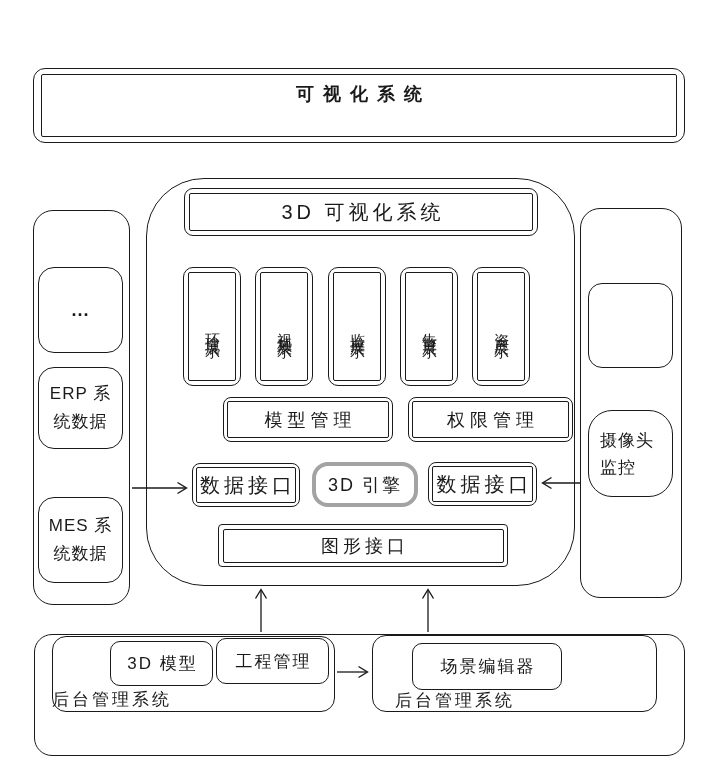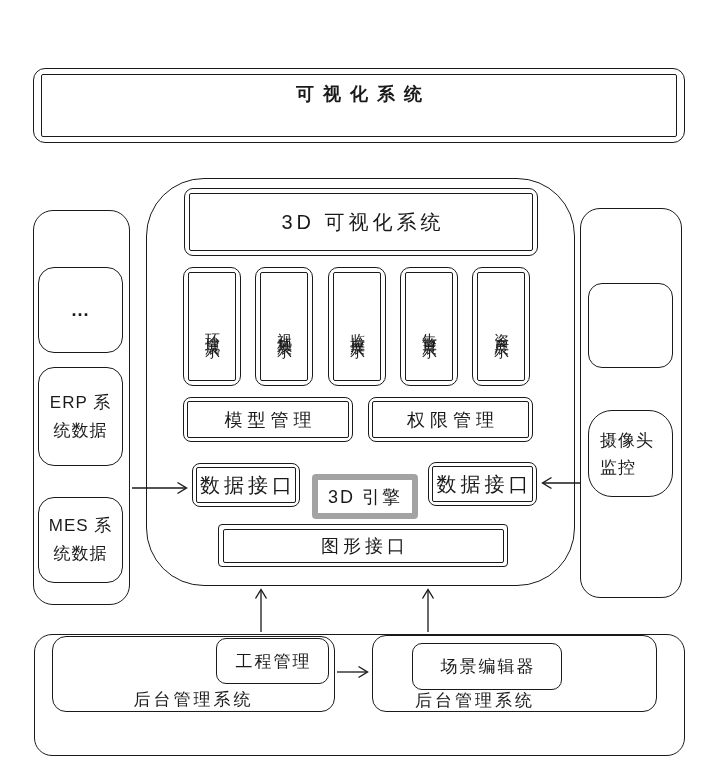"3D 可视化系统" .box-header { height: 68px -> 48px }
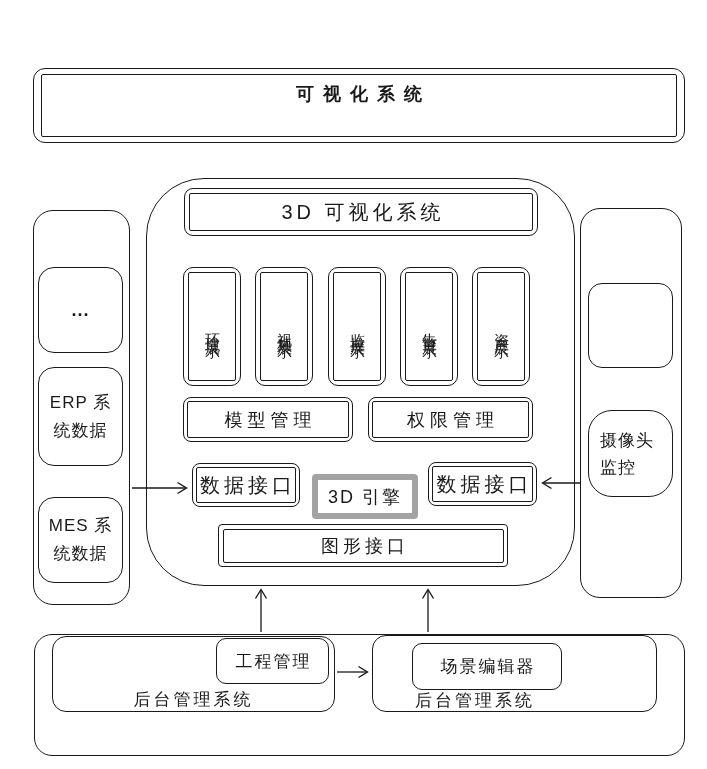"ERP 系" .src-erp { height: 99px -> 82px }
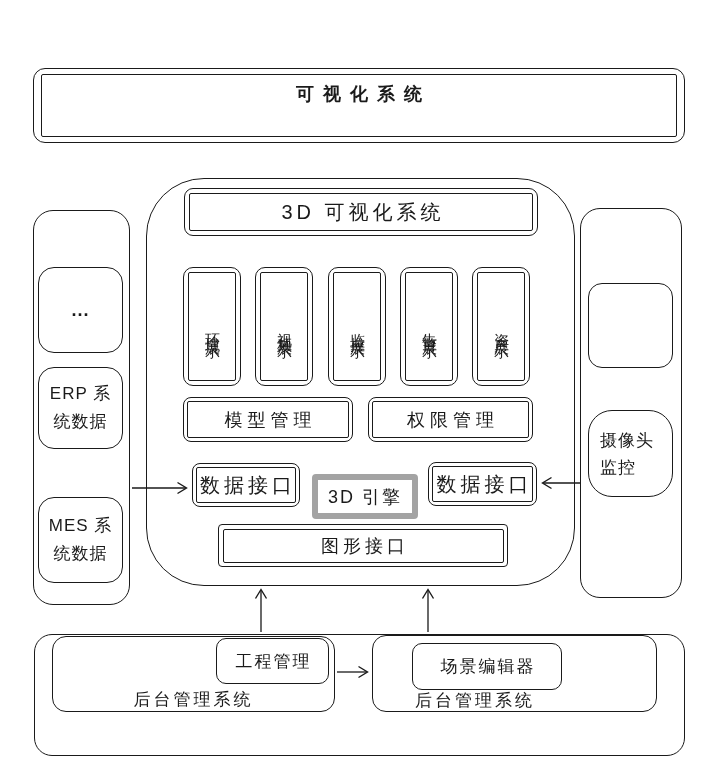"模型管理" .box-mgmt { margin-left: none -> 40px }
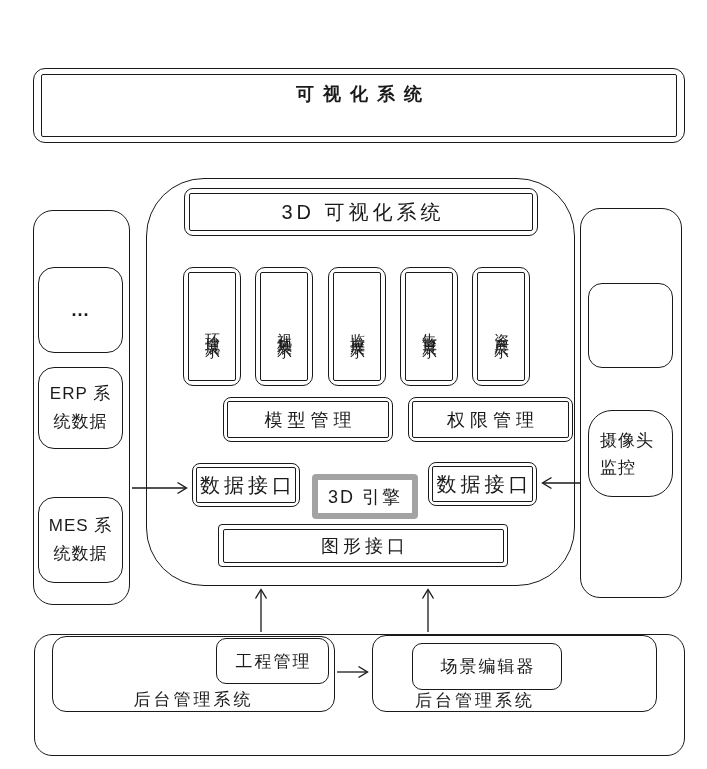"3D 引擎" .box-engine { border: 6px solid #a3a3a3 -> 4px solid #a3a3a3; border-radius: 4px -> 16px; top: 474px -> 462px }
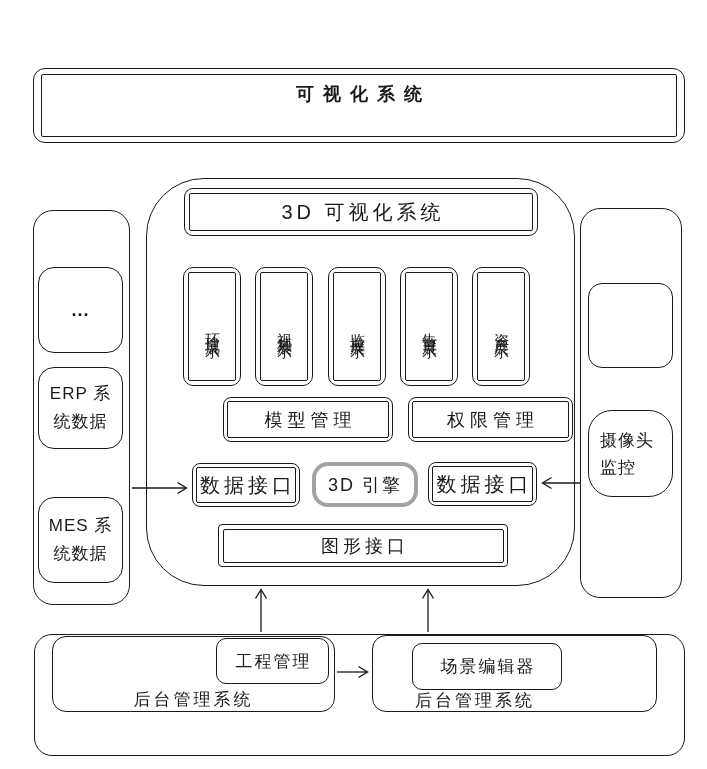"3D 模型" div.abs { html: none -> <div> <div>3D 模型</div> </div> }
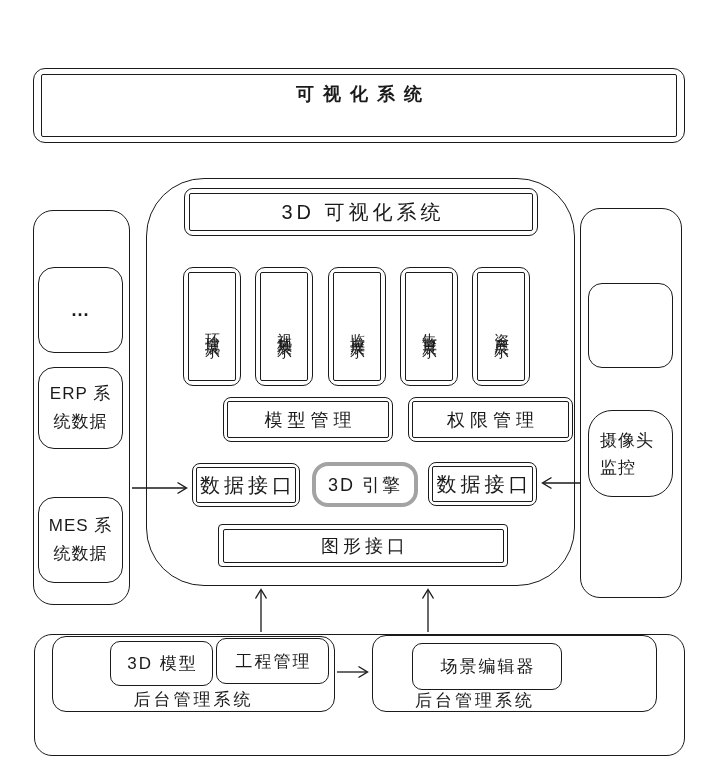"后台管理系统" .blabel { text-align: center -> none }
